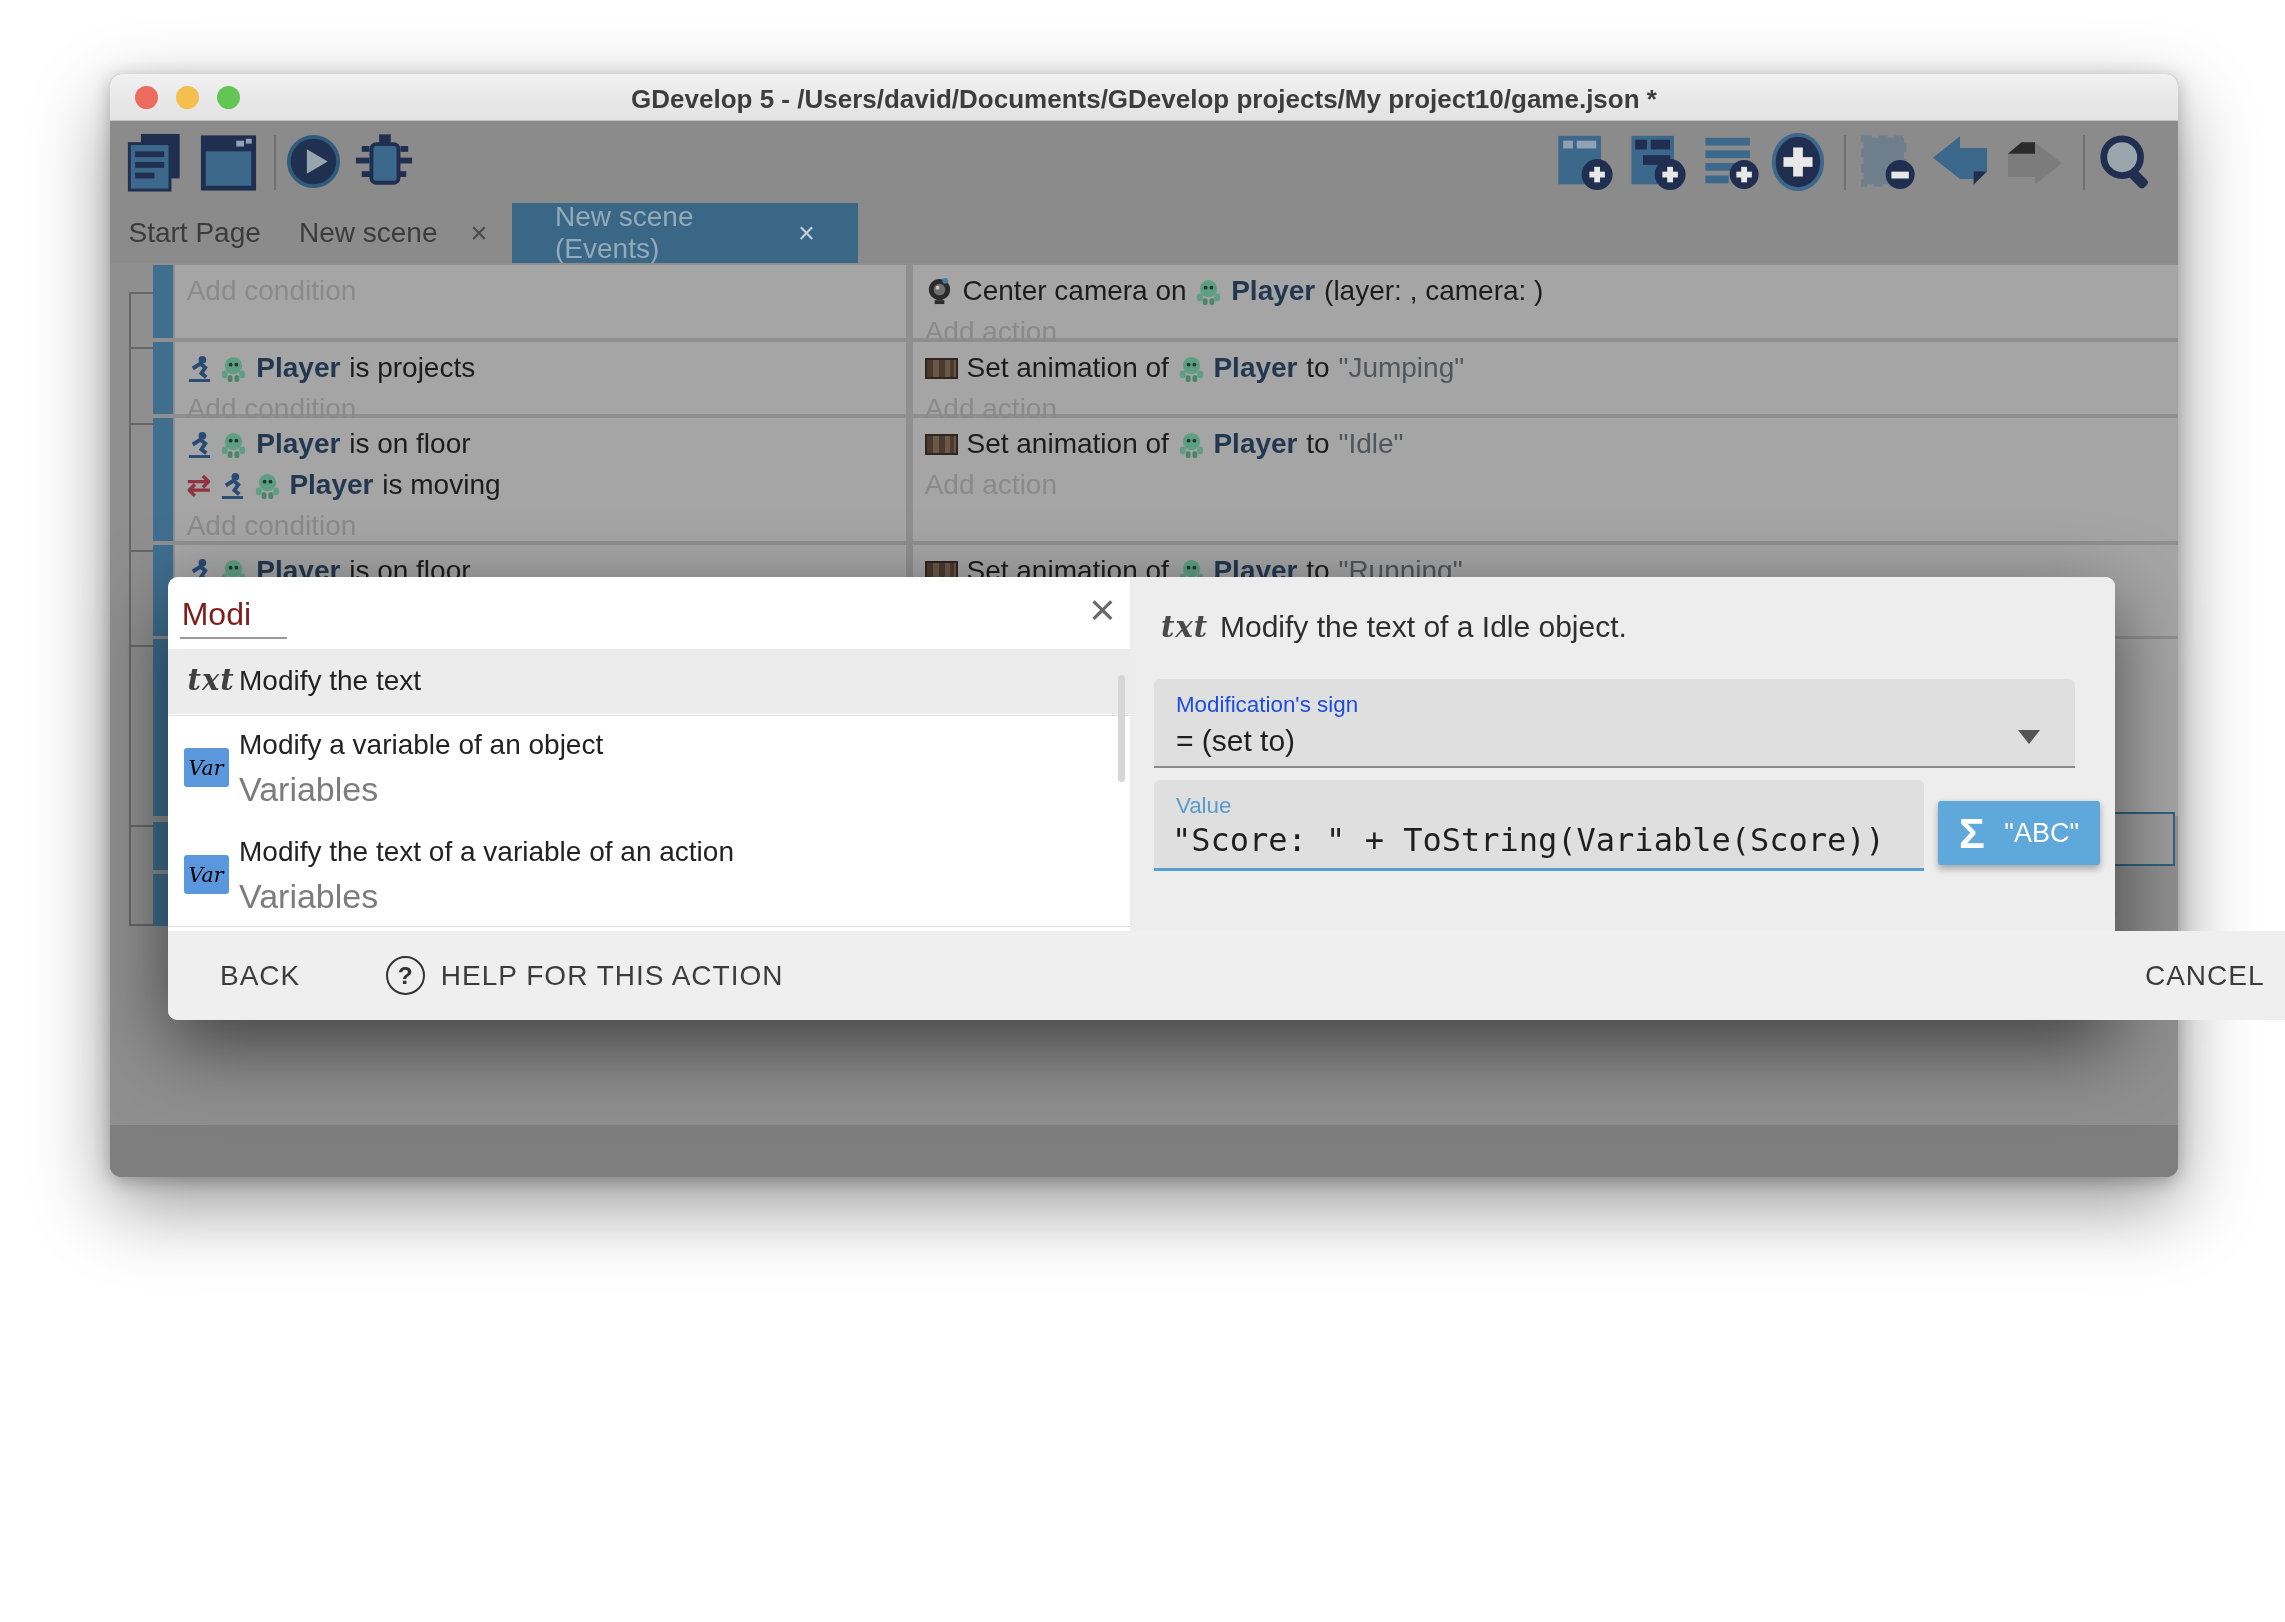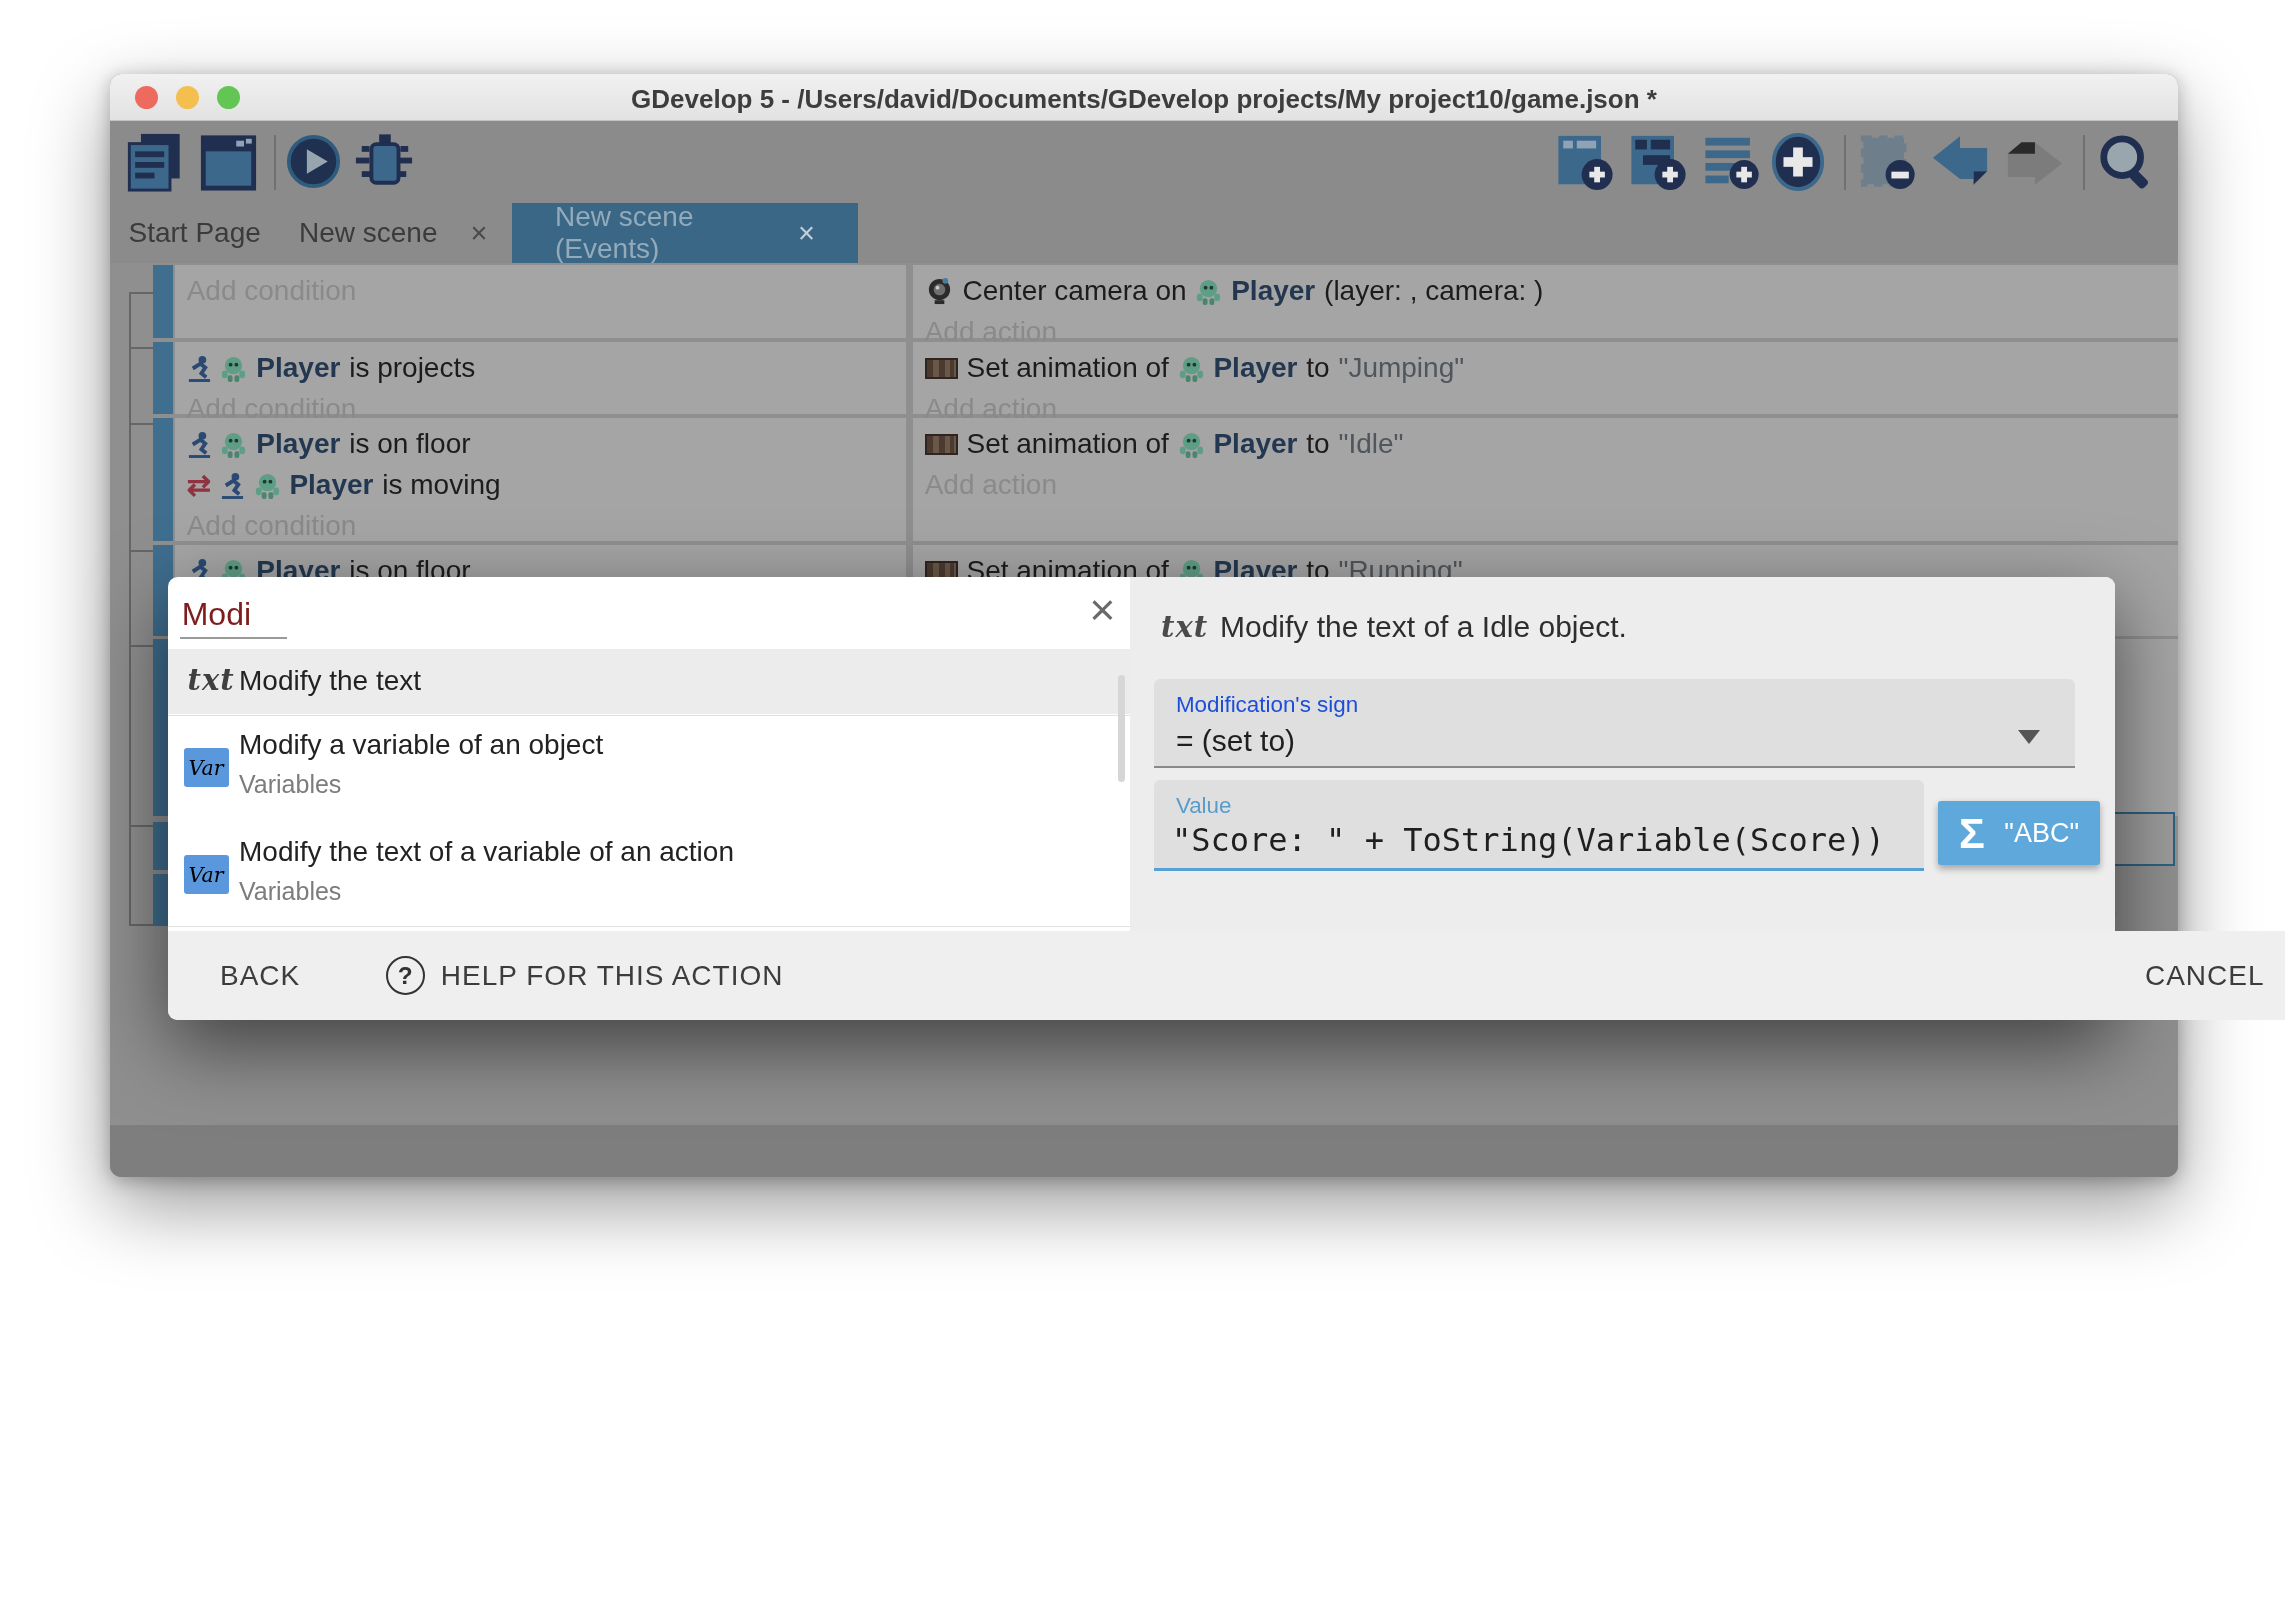"Variables" .li-sub { font-size: 25px -> 34px }
